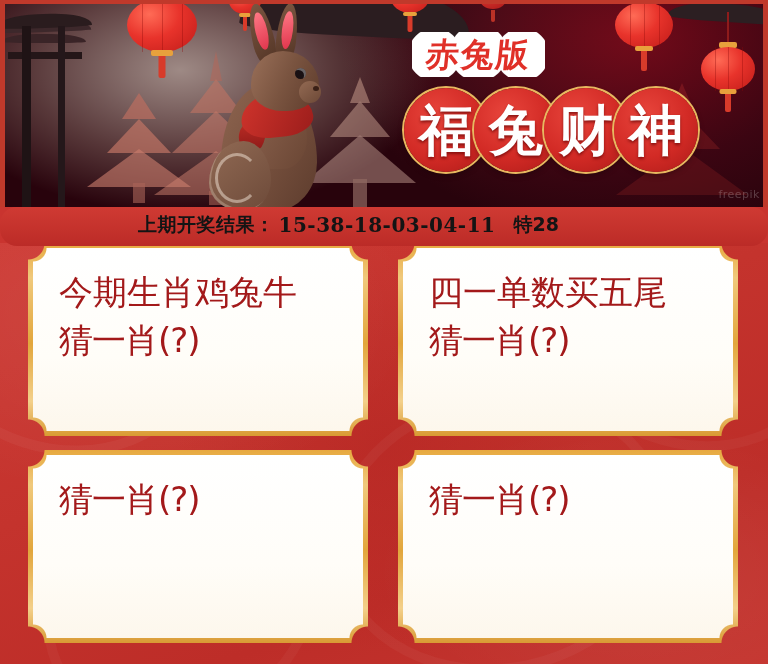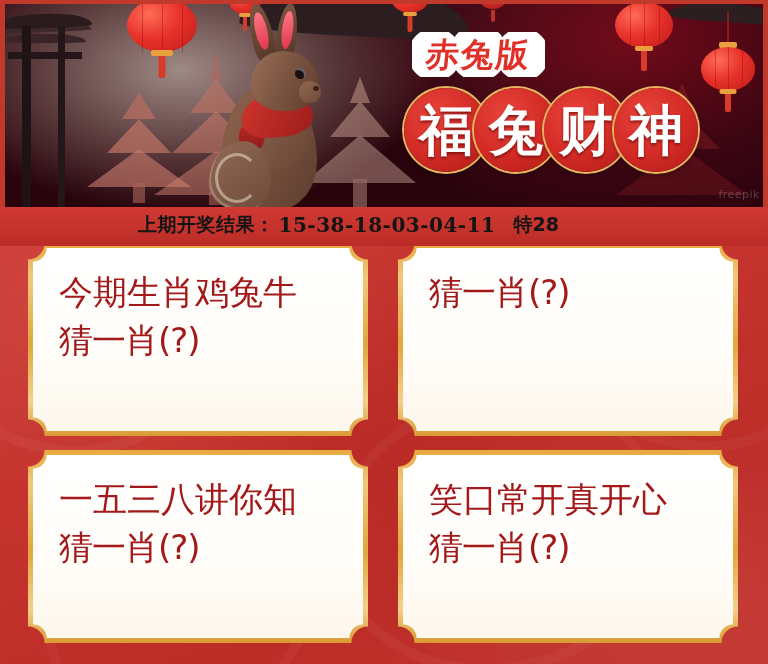"上期开奖结果：" .resultbar { border-radius: none -> 17px }
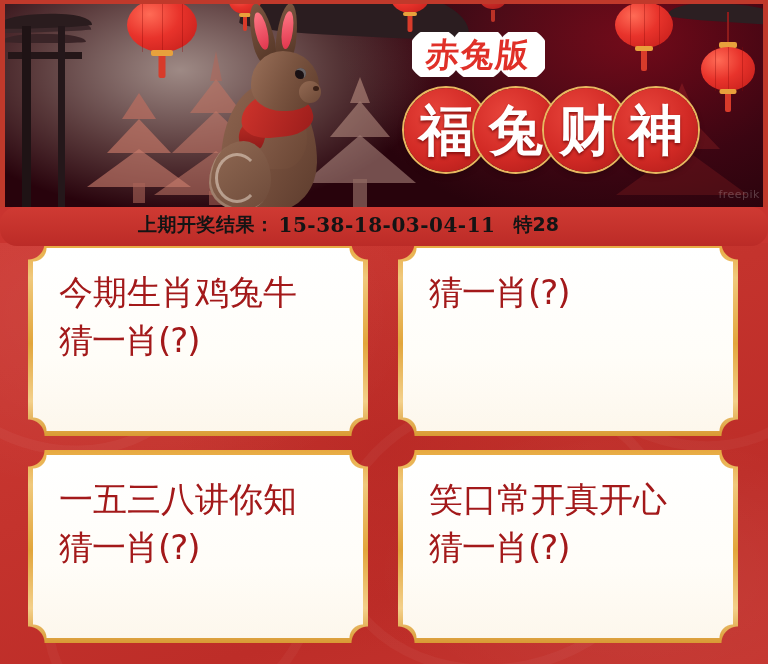"四一单数买五尾" div.card-line { html: none -> <div>四一单数买五尾</div> }
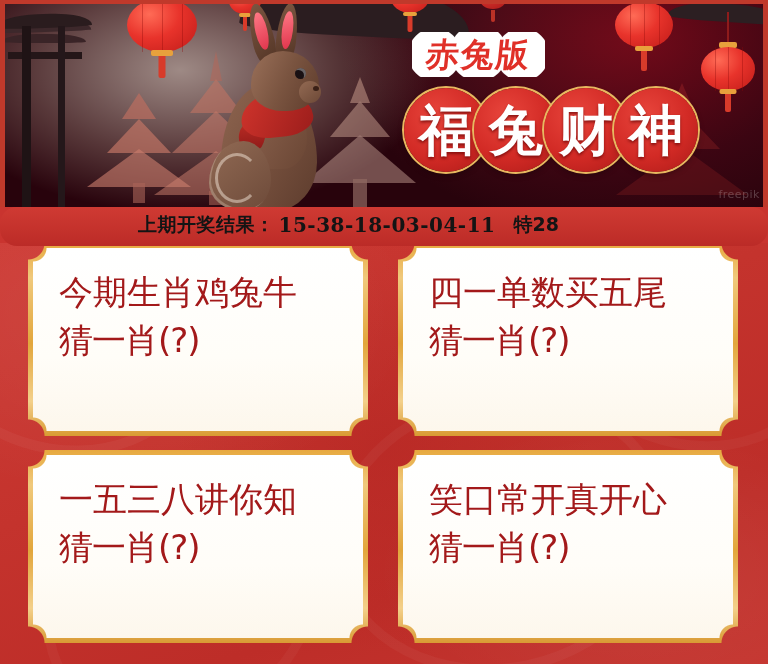"一五三八讲你知" div.card-line { html: <div>一五三八讲你知</div> -> none }
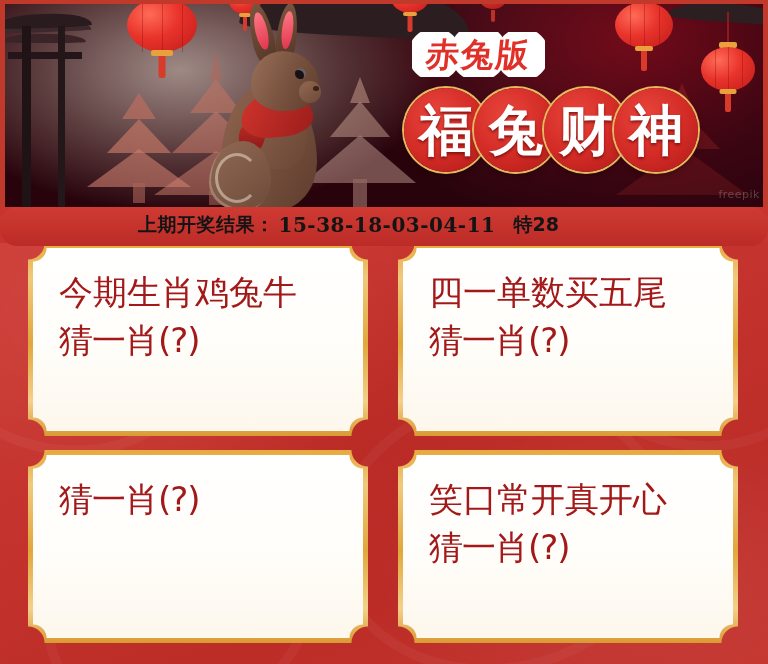"笑口常开真开心" div.card-line { html: <div>笑口常开真开心</div> -> none }
